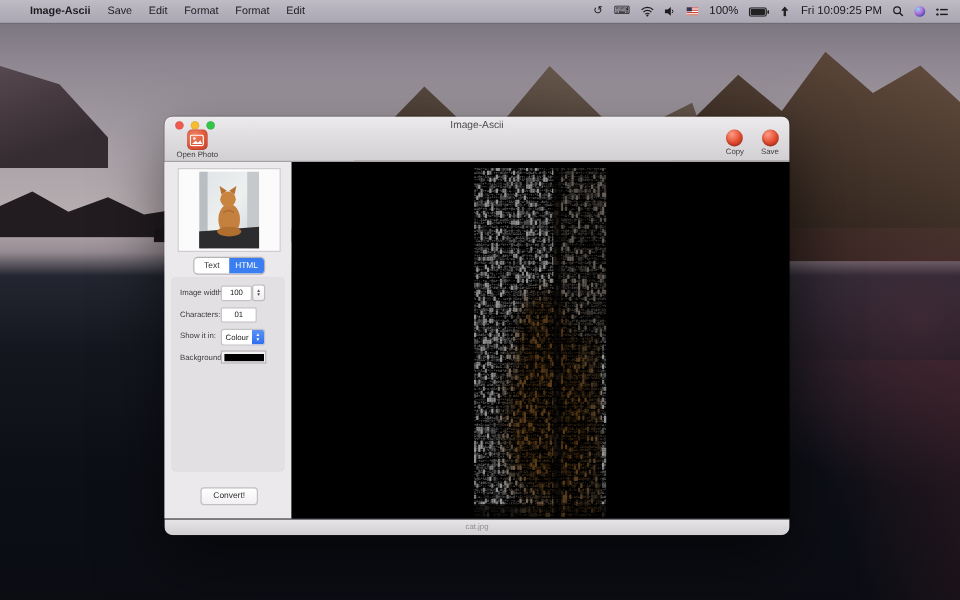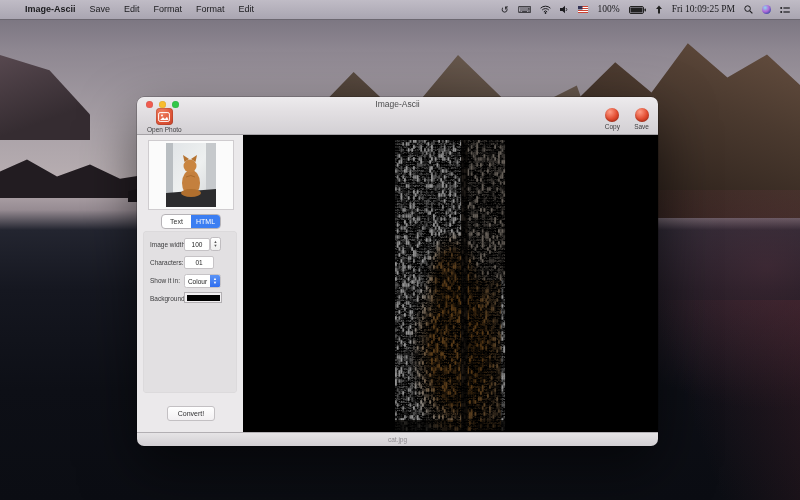"100%" .clocktxt { font-family: Liberation Serif, serif -> none }
